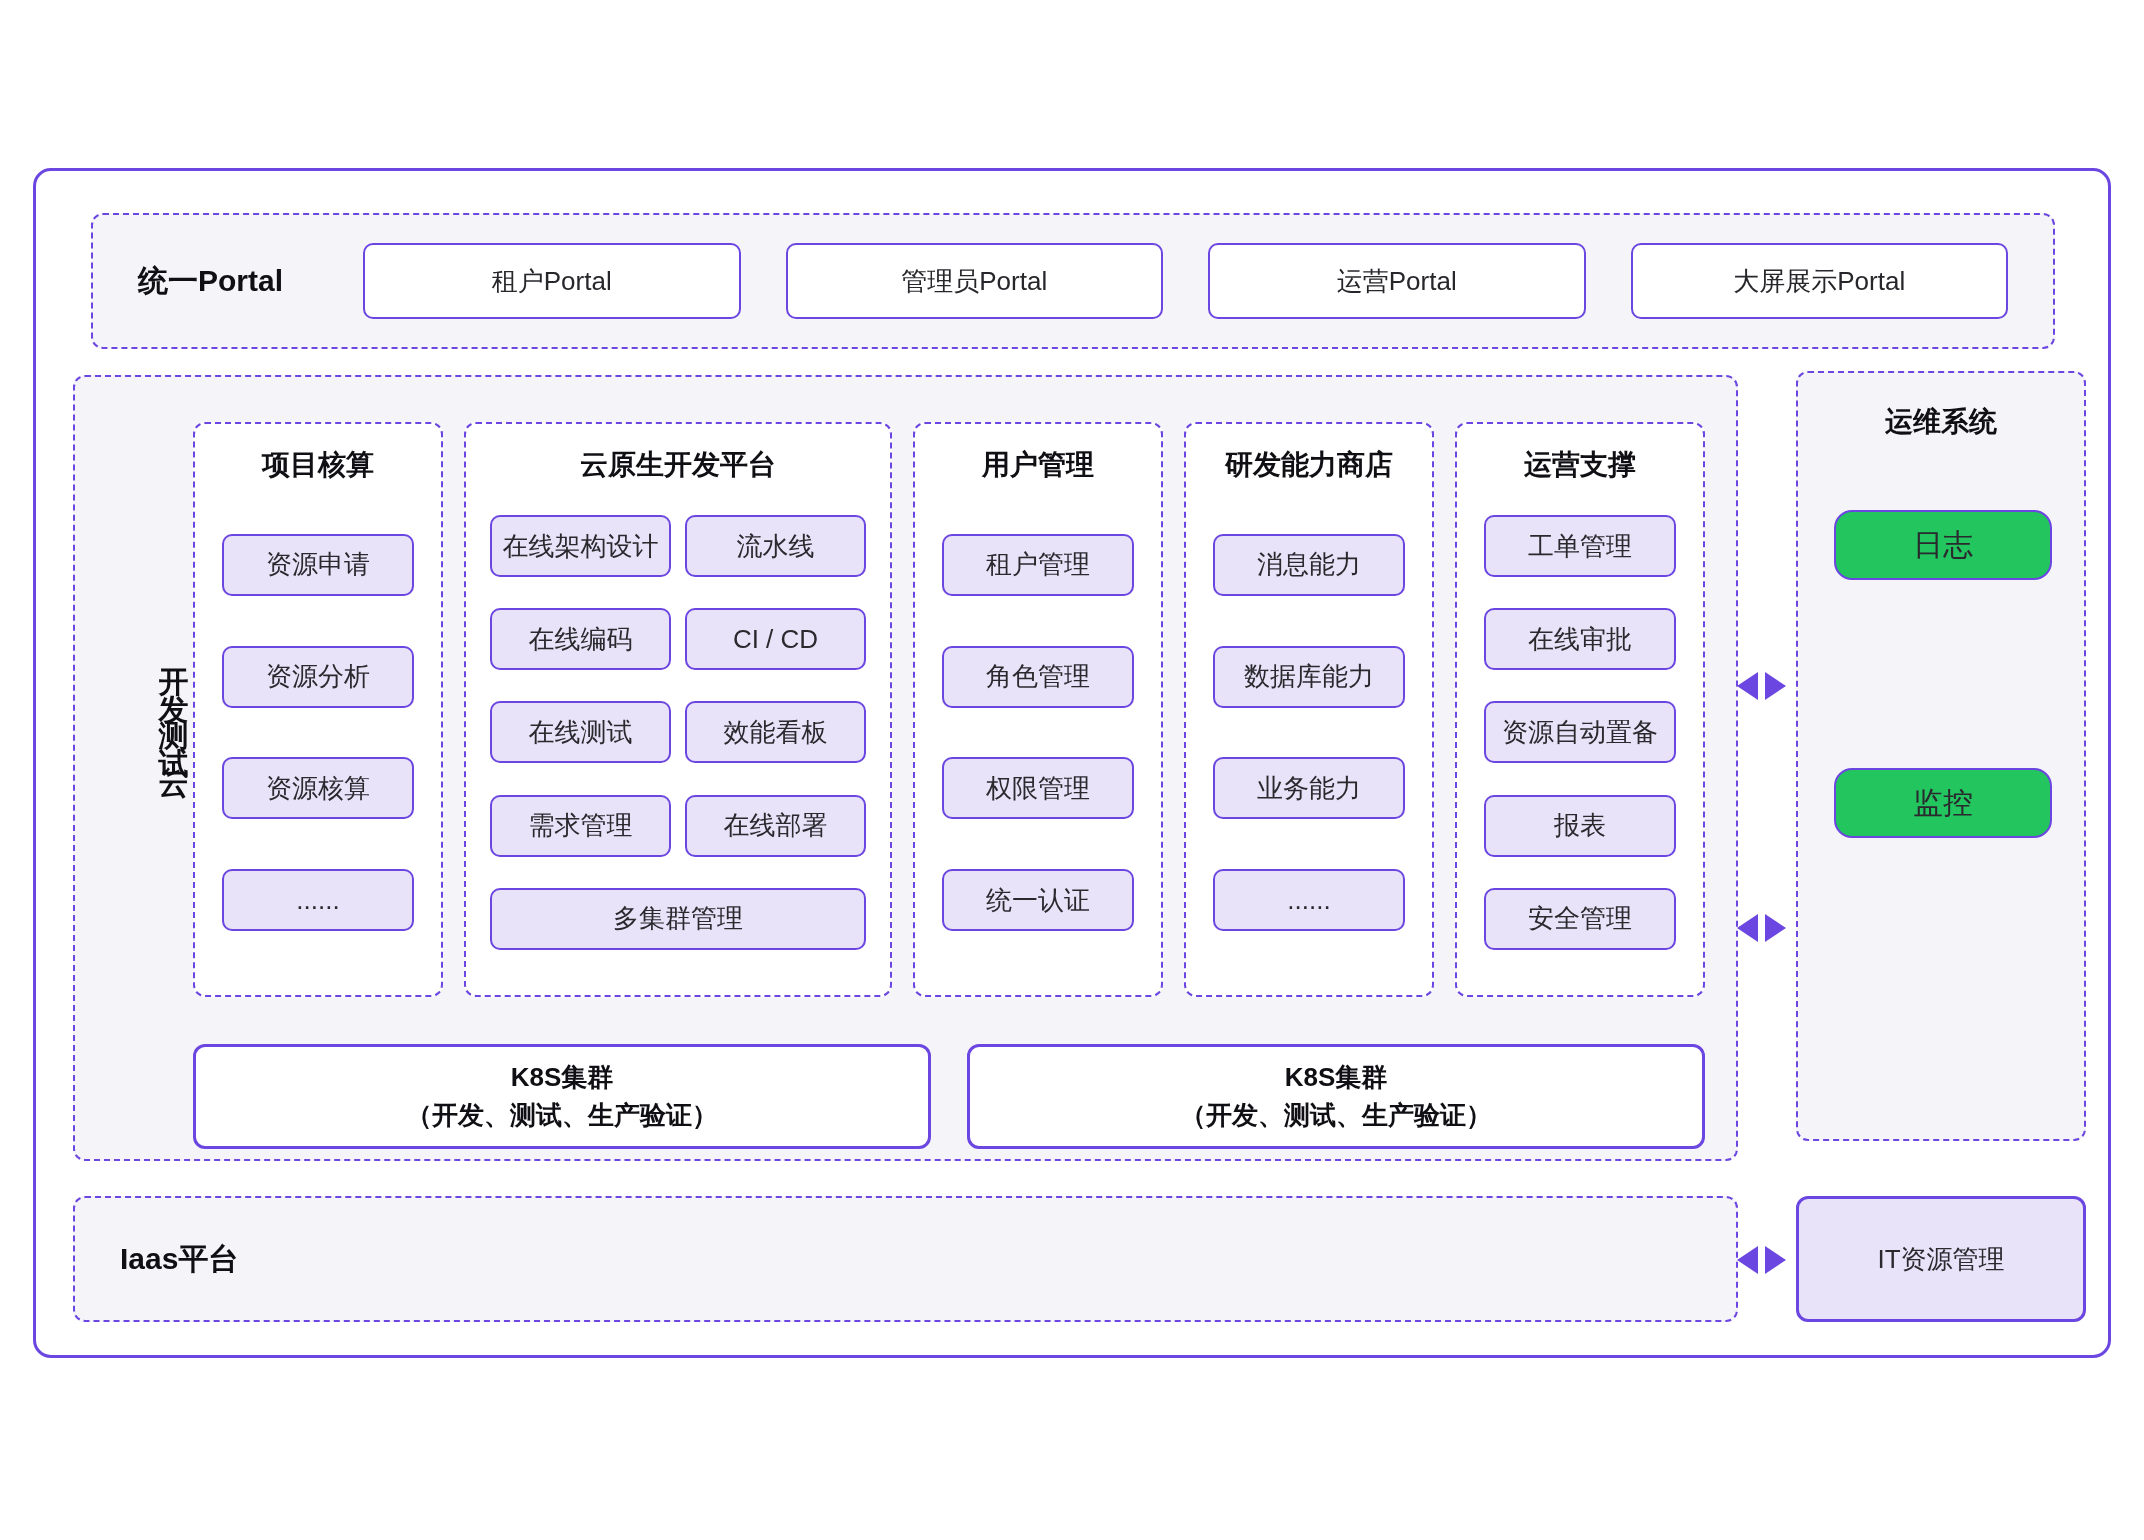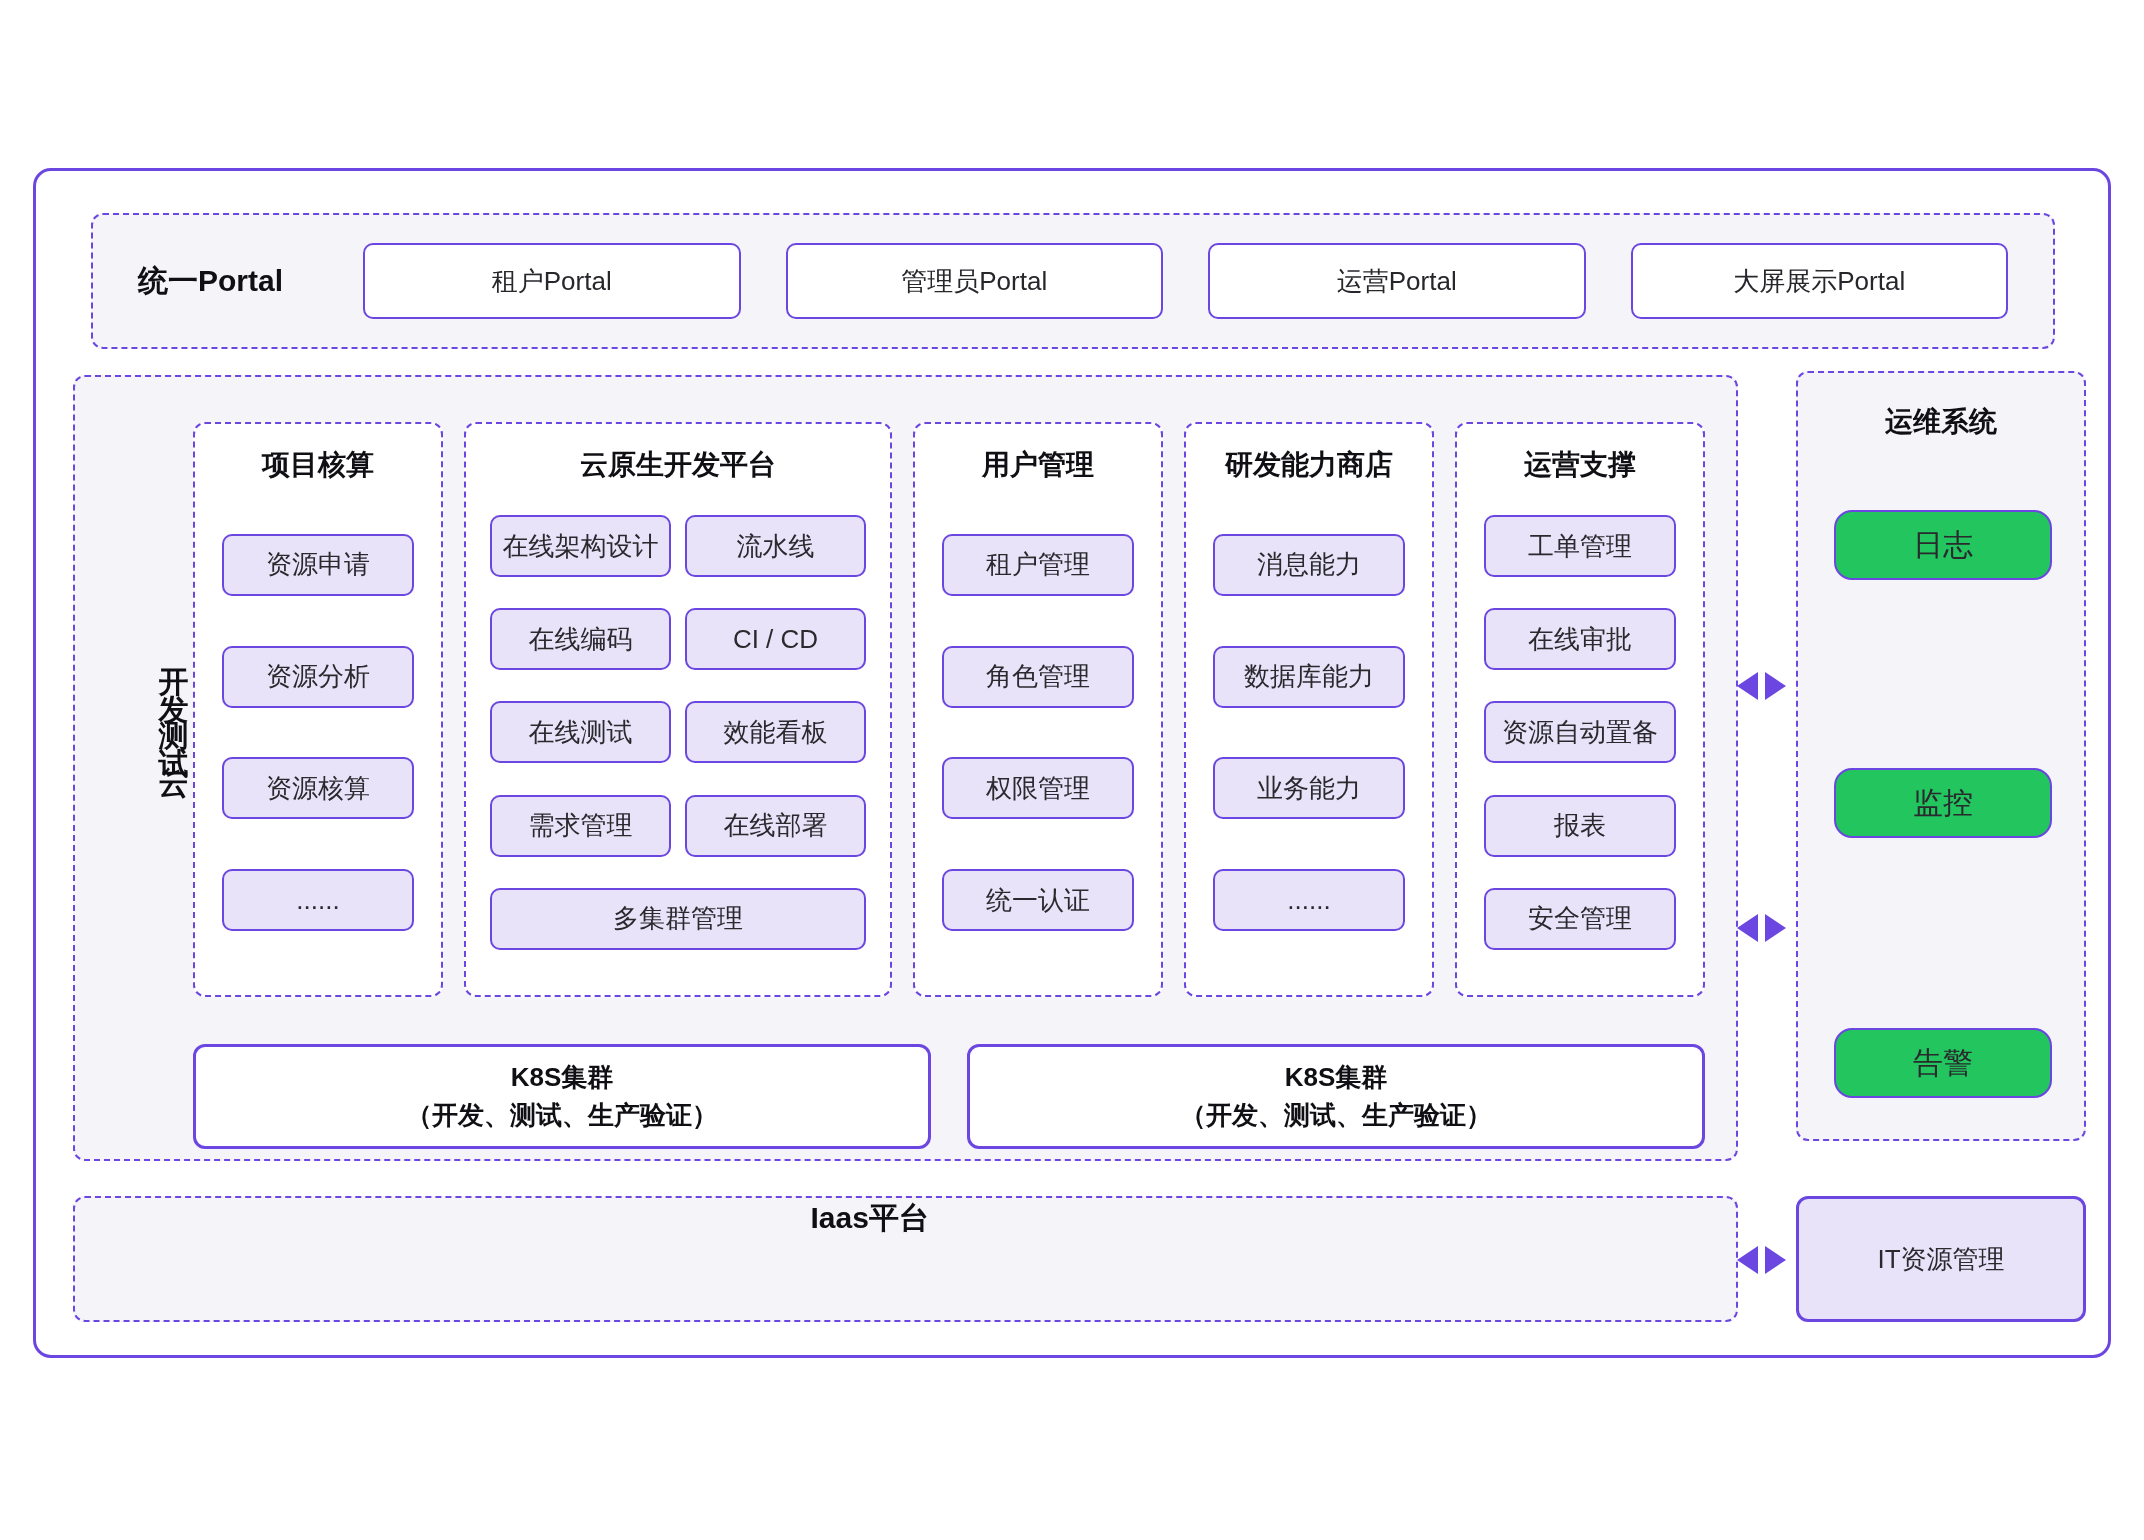"告警" div.ops-item { html: <div>告警</div> -> none }
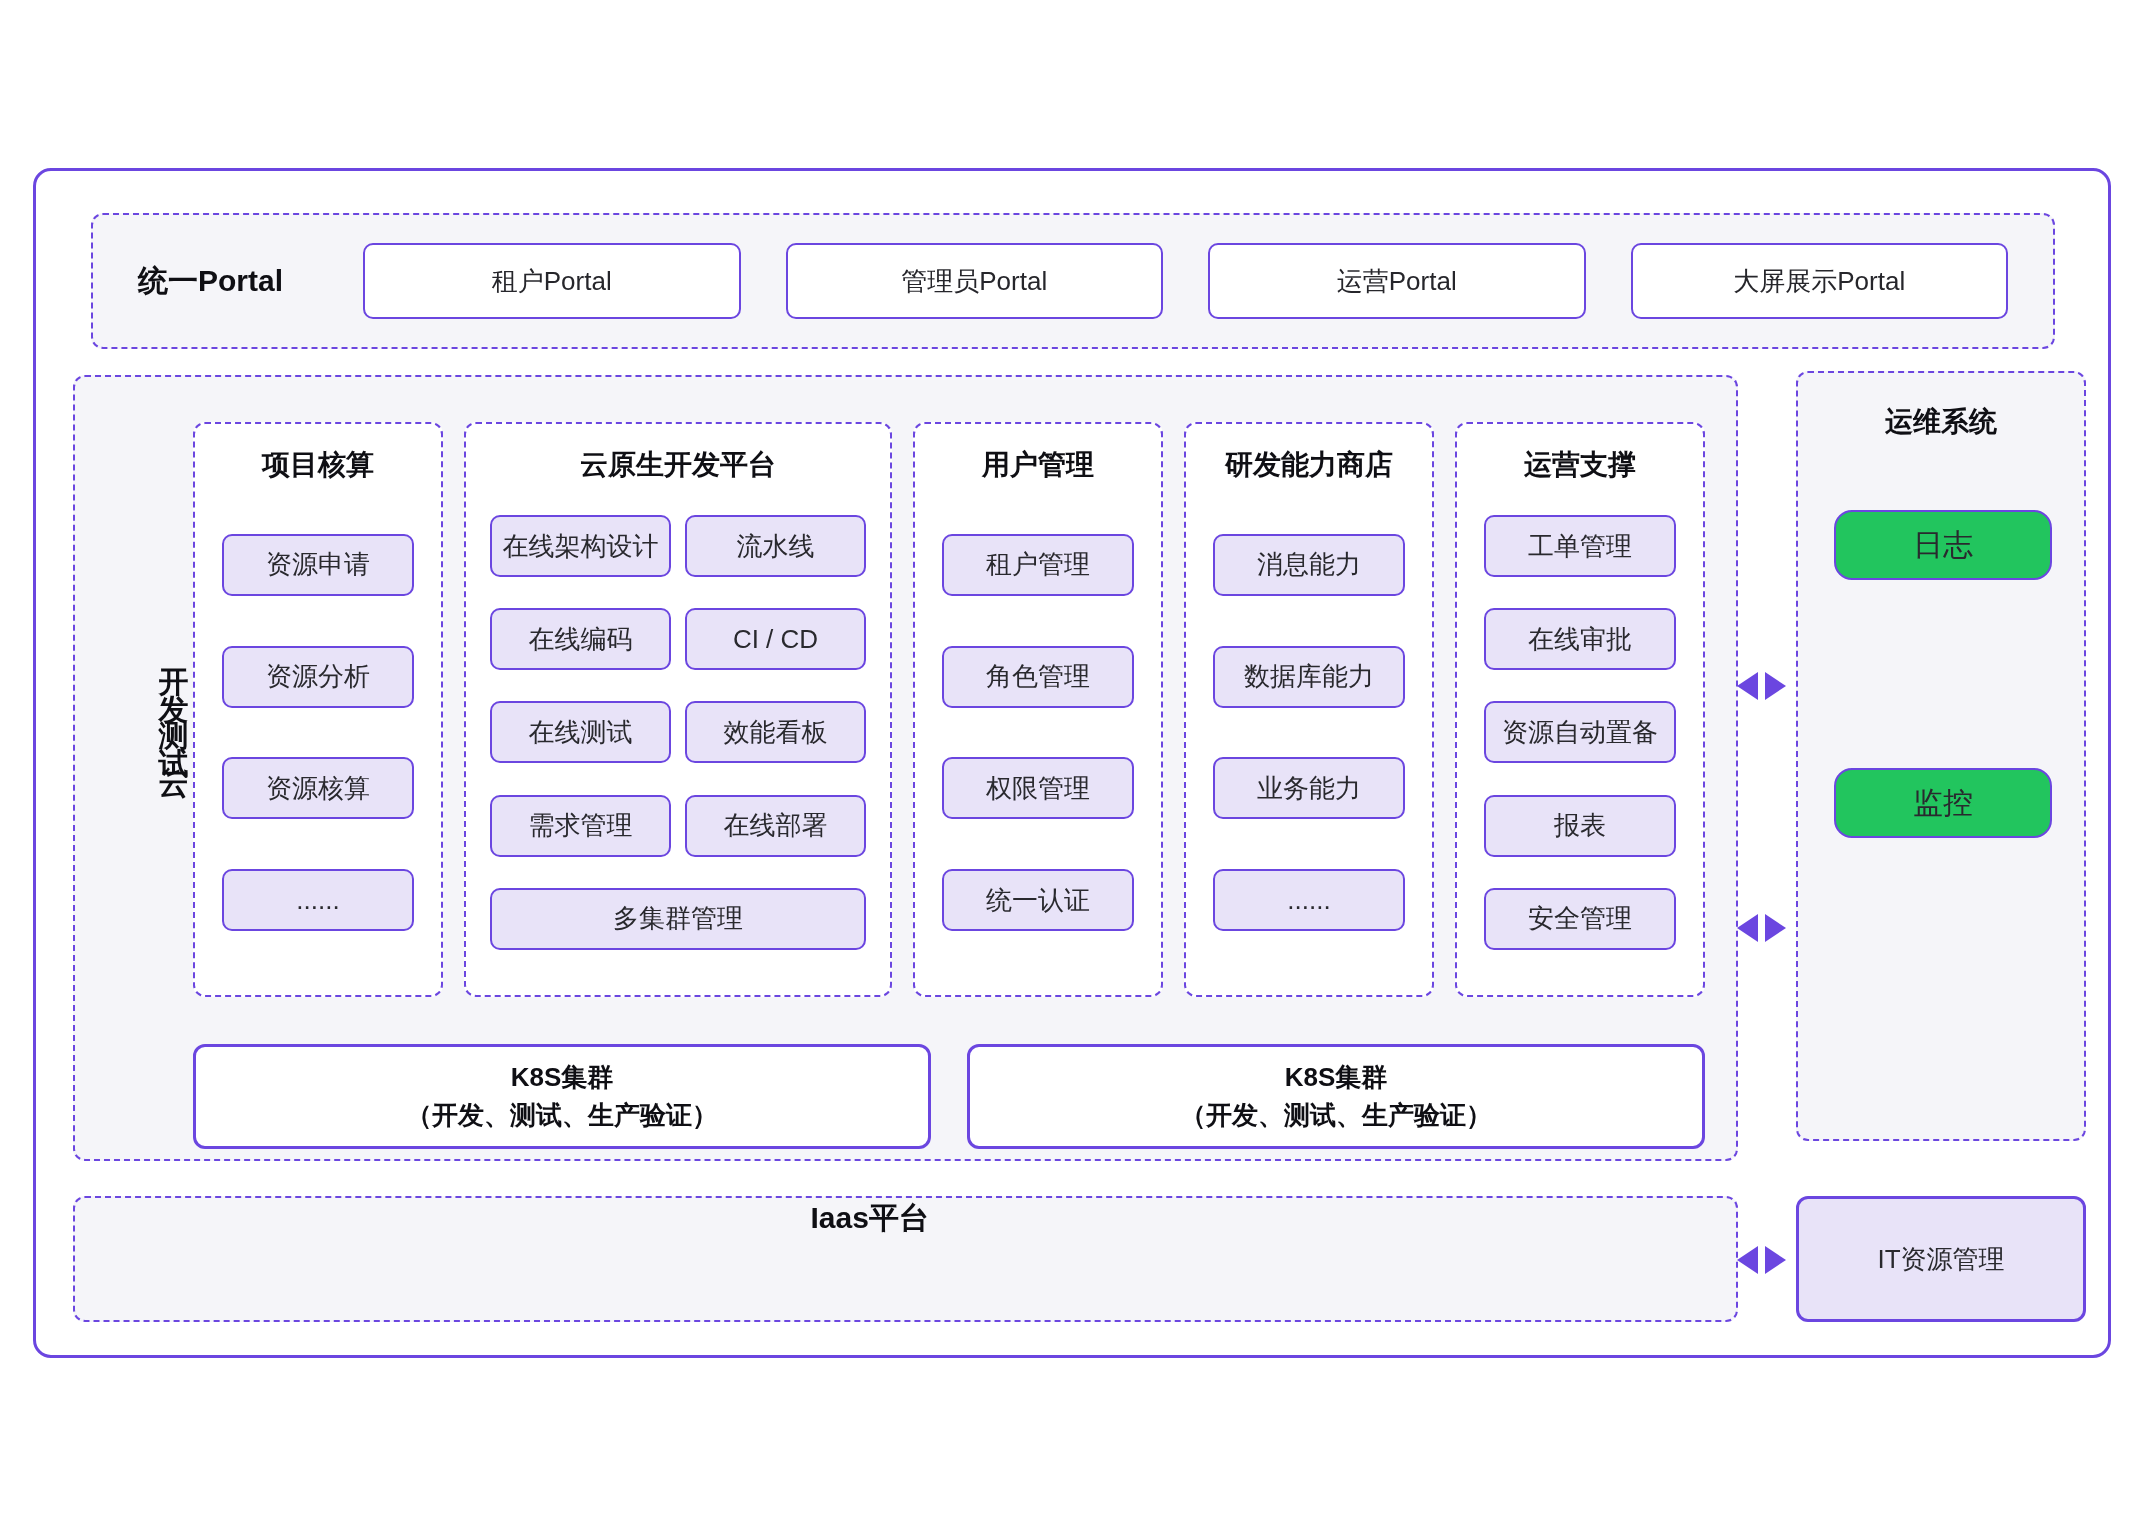"Iaas平台" .iaas-strip { flex-direction: column -> none }
